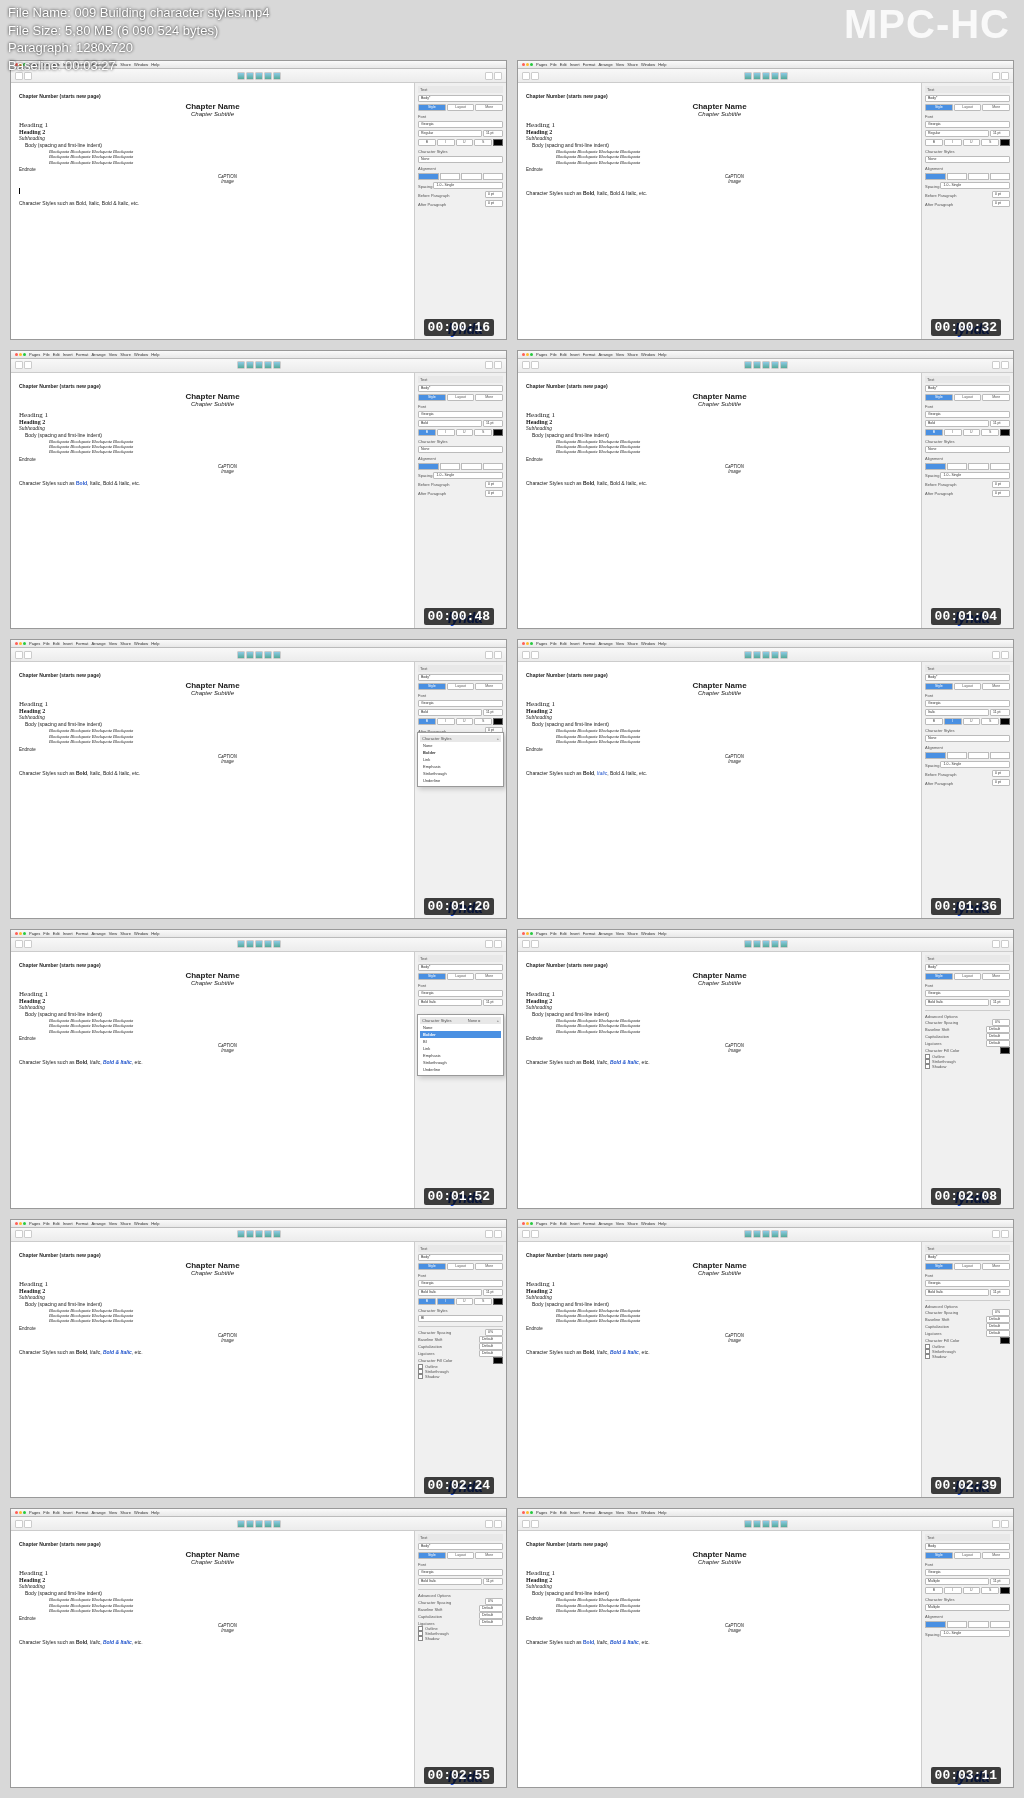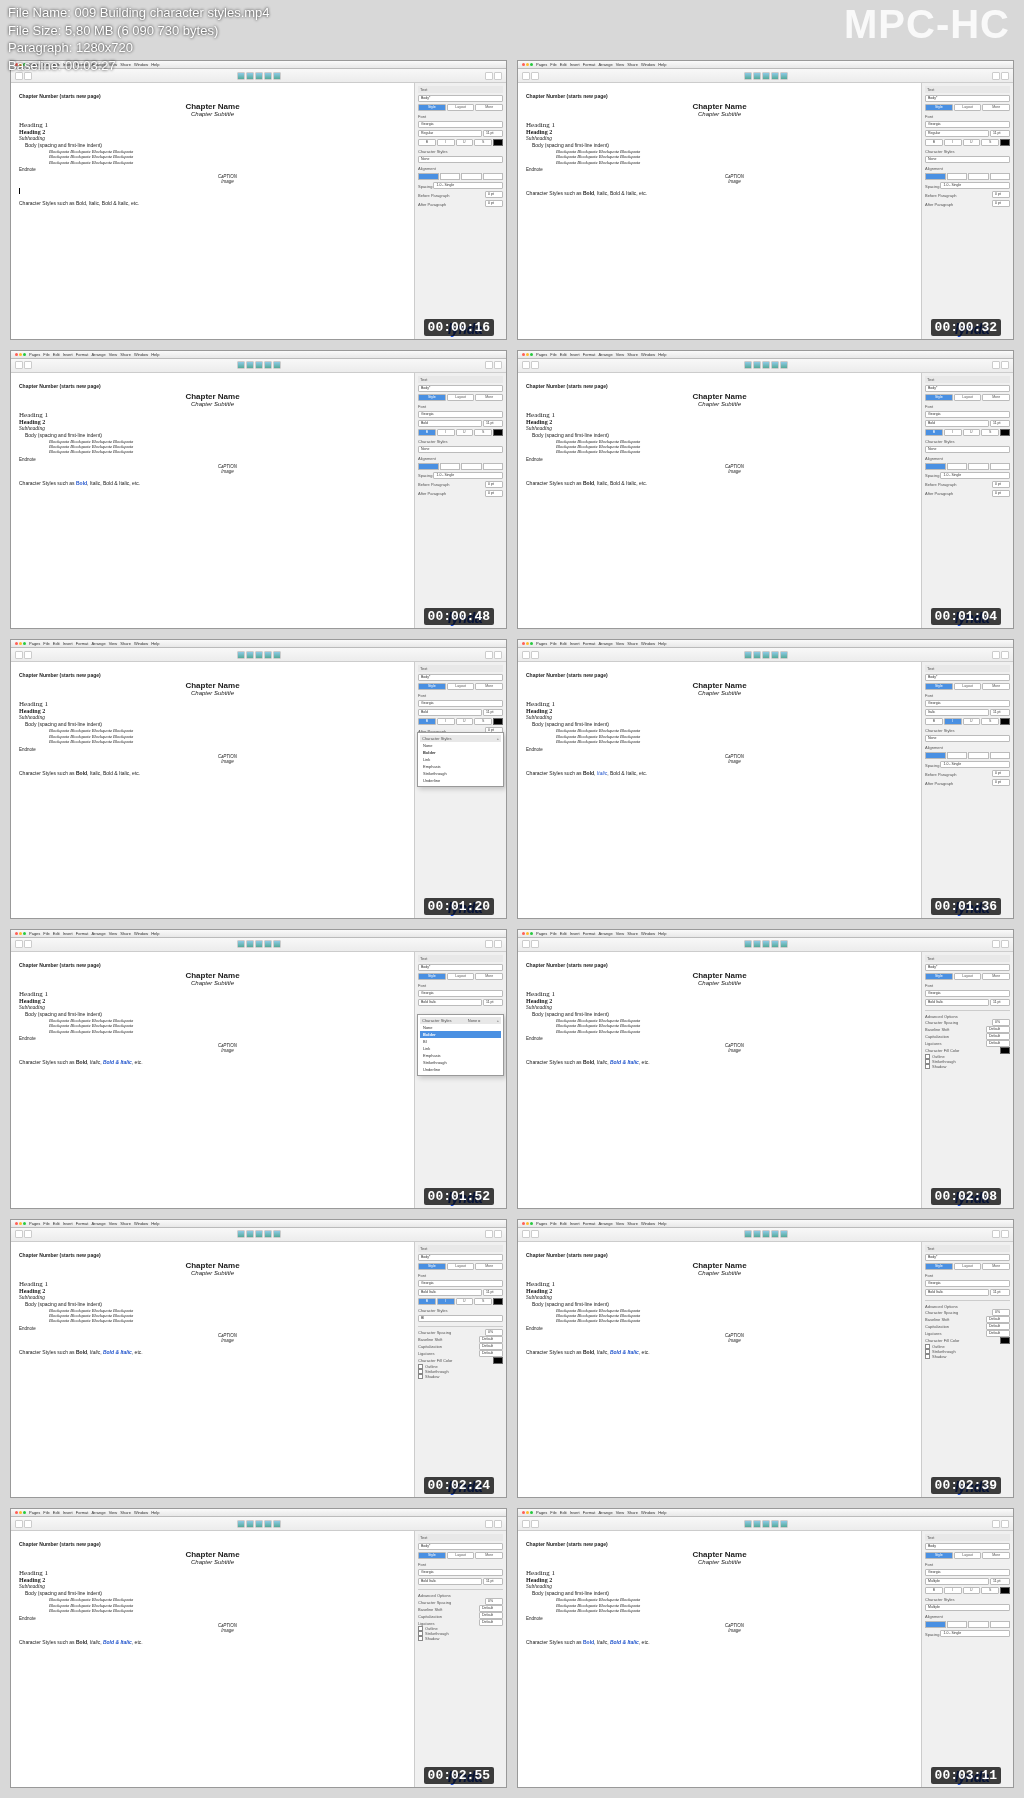"File Size: 5,80 MB (6" div { text: 6 090 730 -> 6 090 524 }
